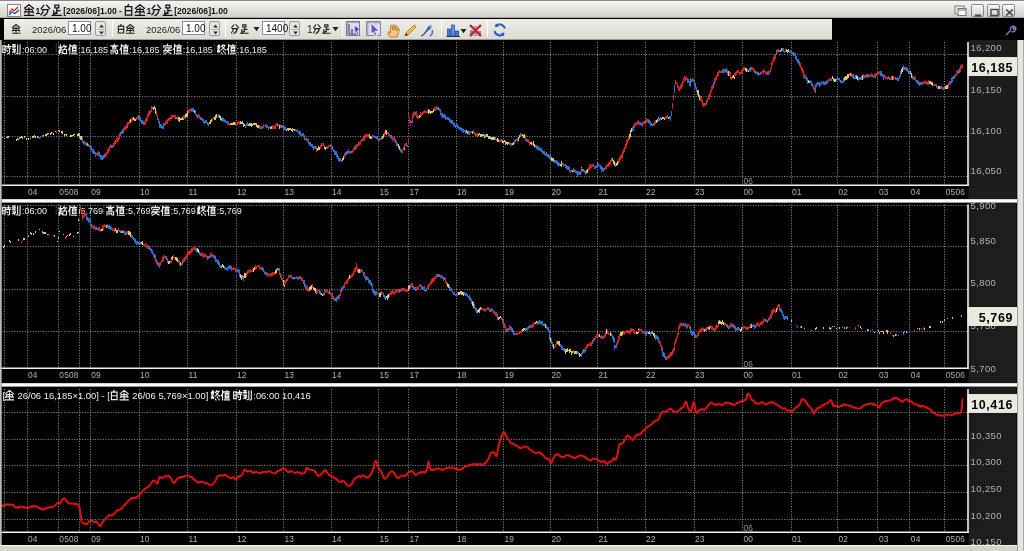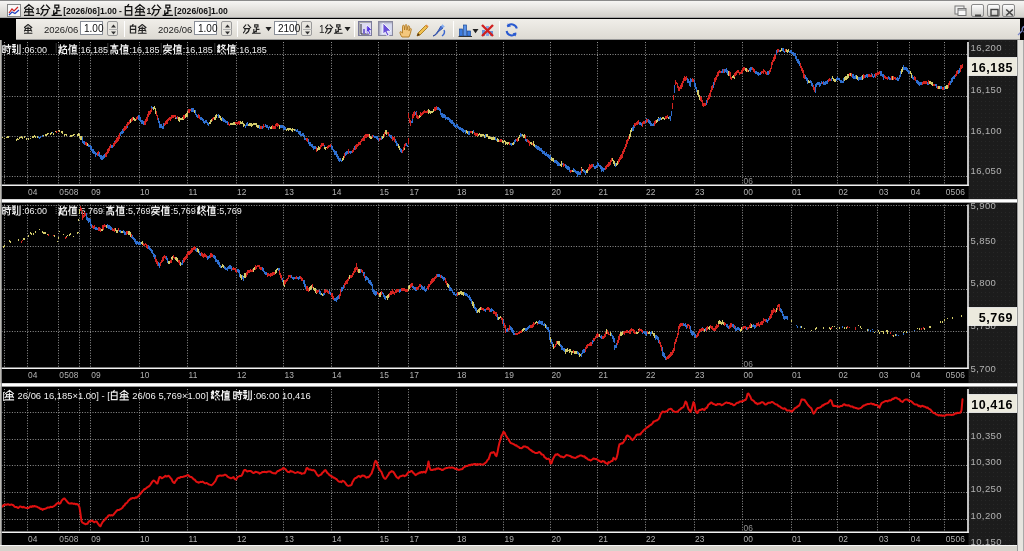"2026/06" #toolbar { left: 16px -> 4px; width: 1004px -> 828px }
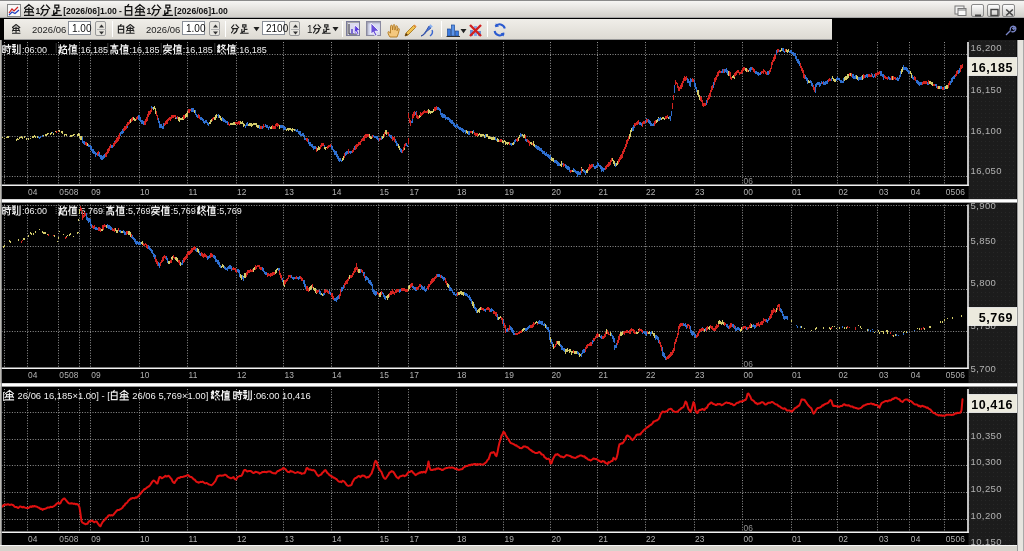"2100" div { text: 2100 -> 1400 }
